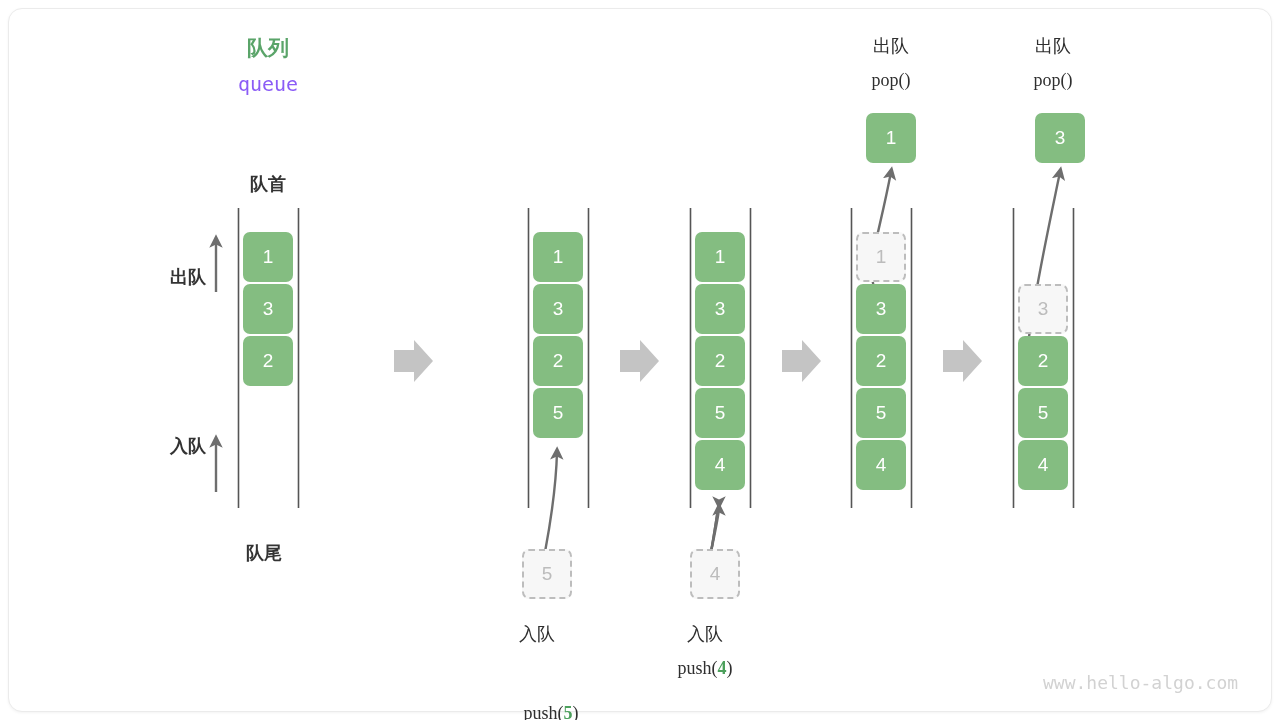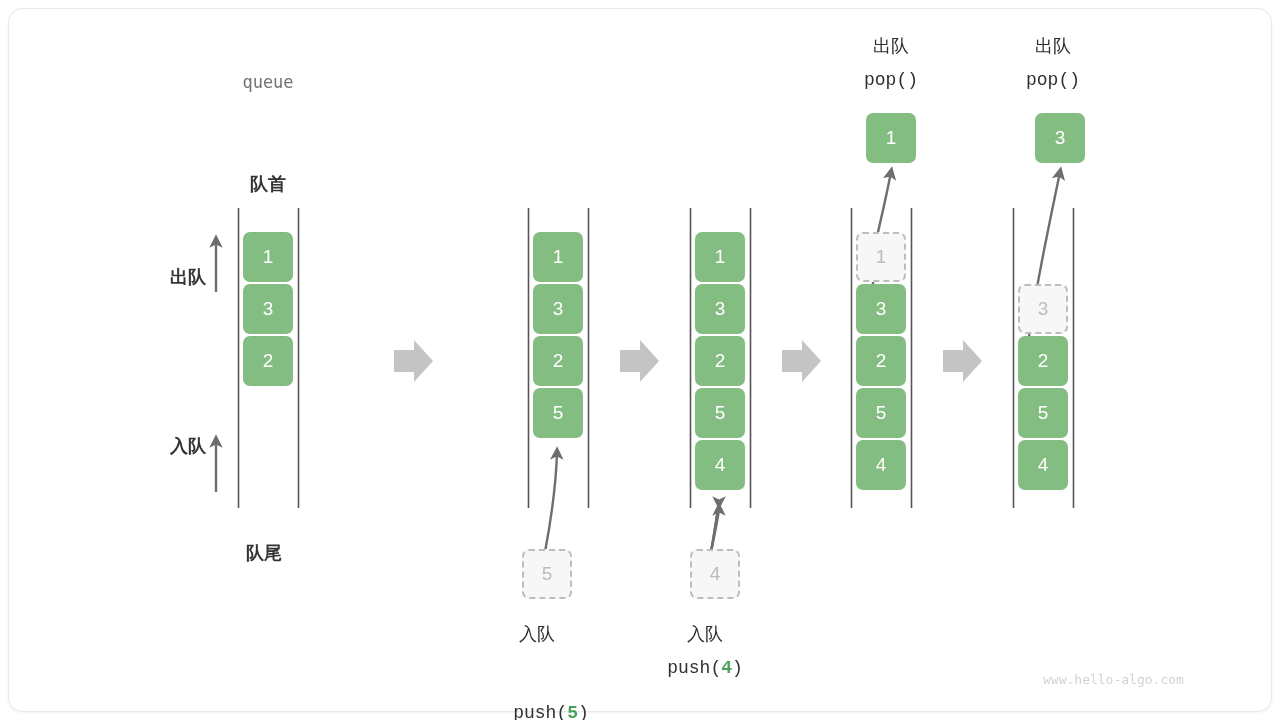"队列" div.title-cn { html: none -> <div>队列</div> }
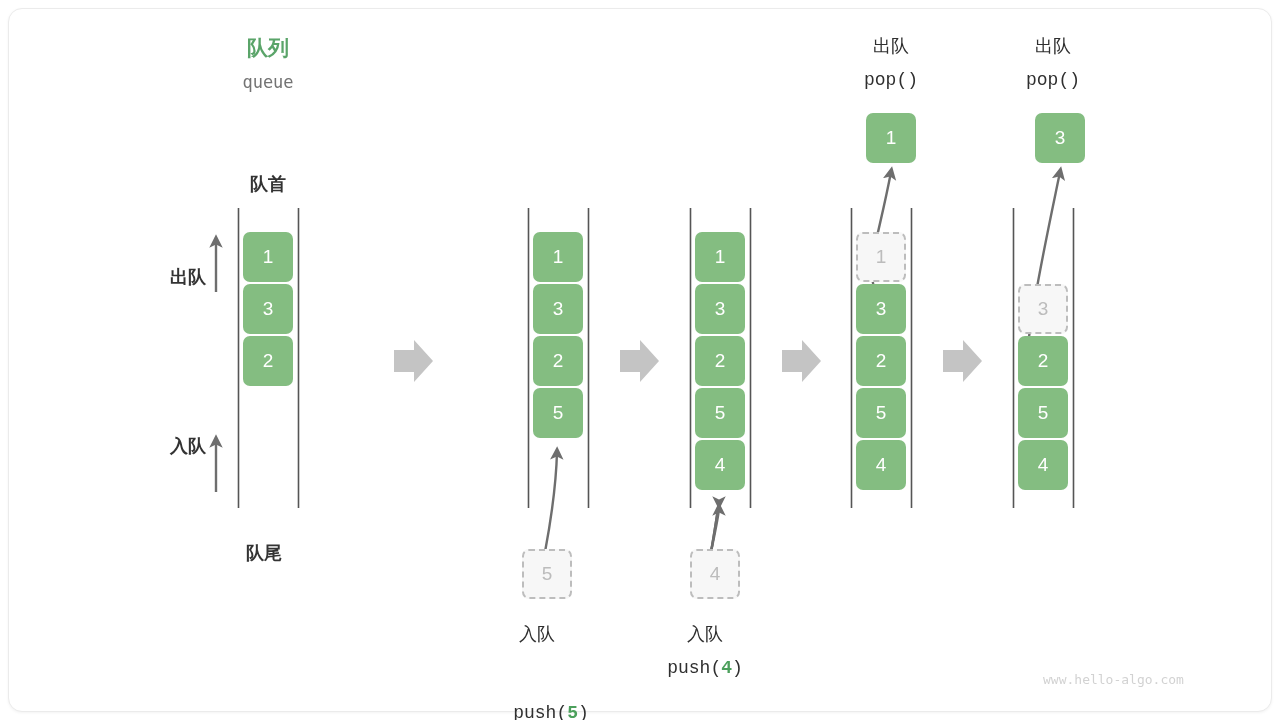"queue" .title-en { color: #737373 -> #8b5cf6; font-size: 17px -> 20px }
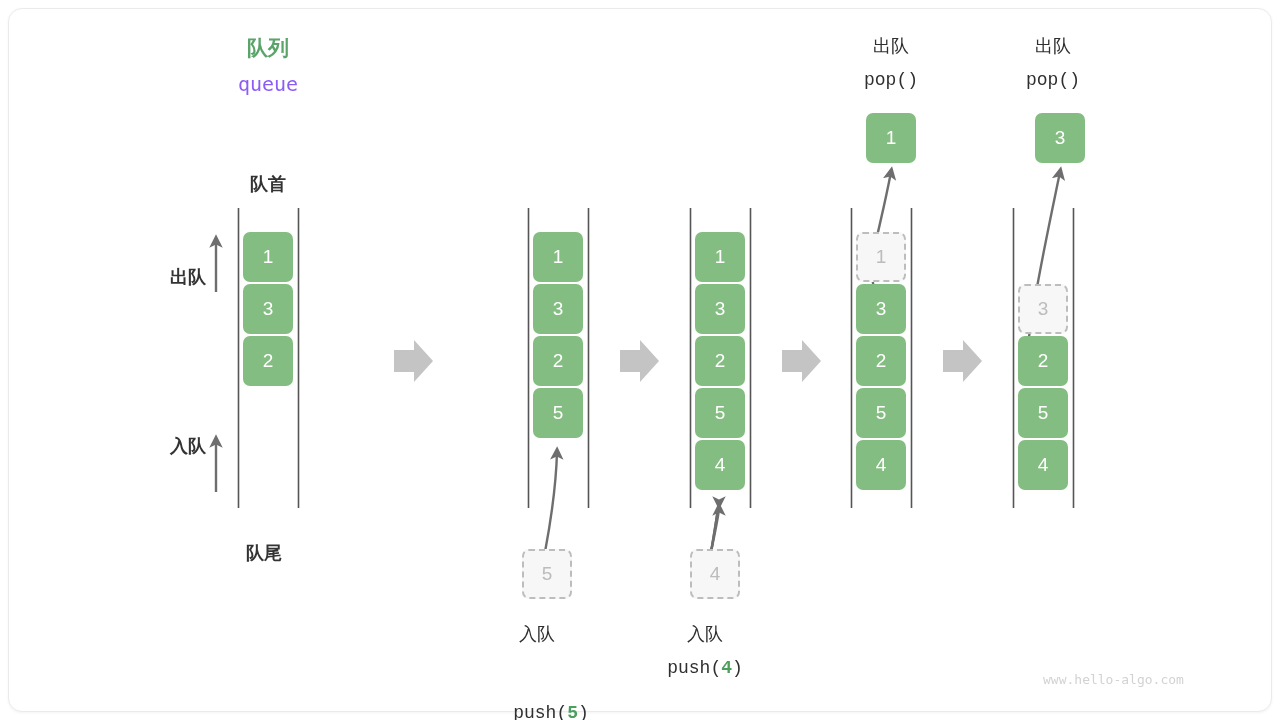"pop()" .op-code { font-family: Liberation Mono, monospace -> Liberation Serif, serif }
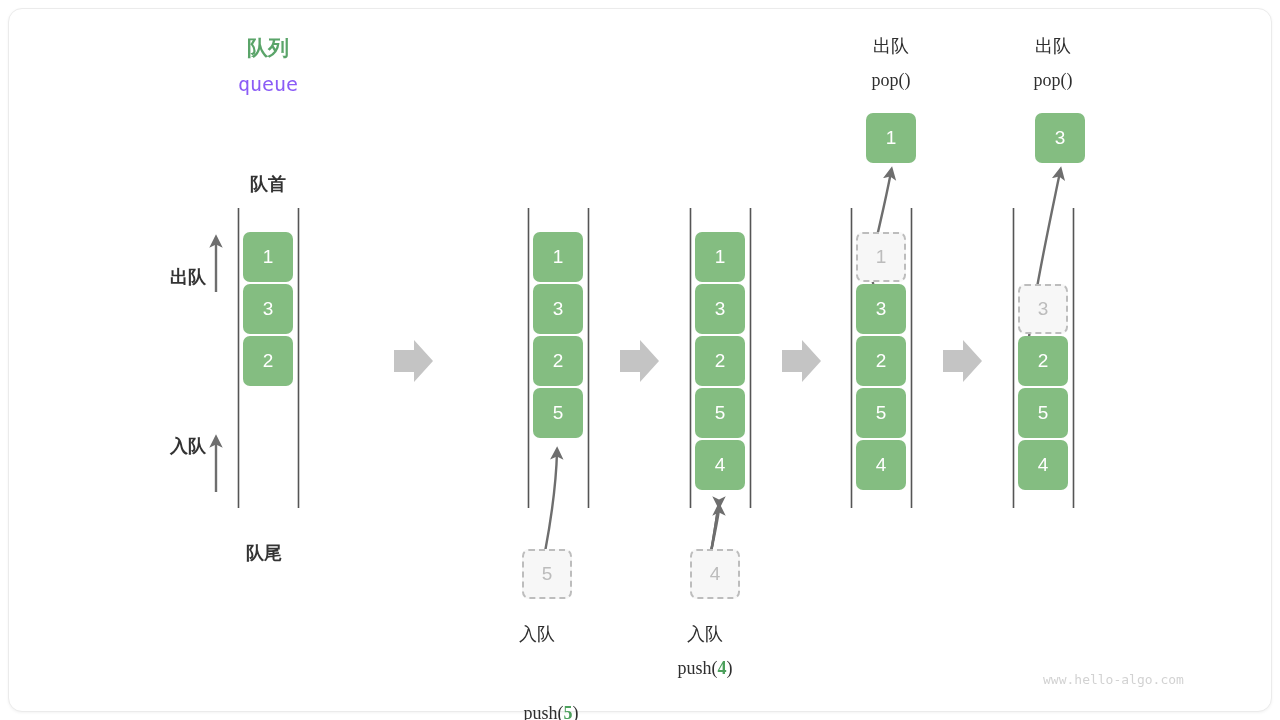"www.hello-algo.com" .watermark { font-size: 13px -> 18px }
